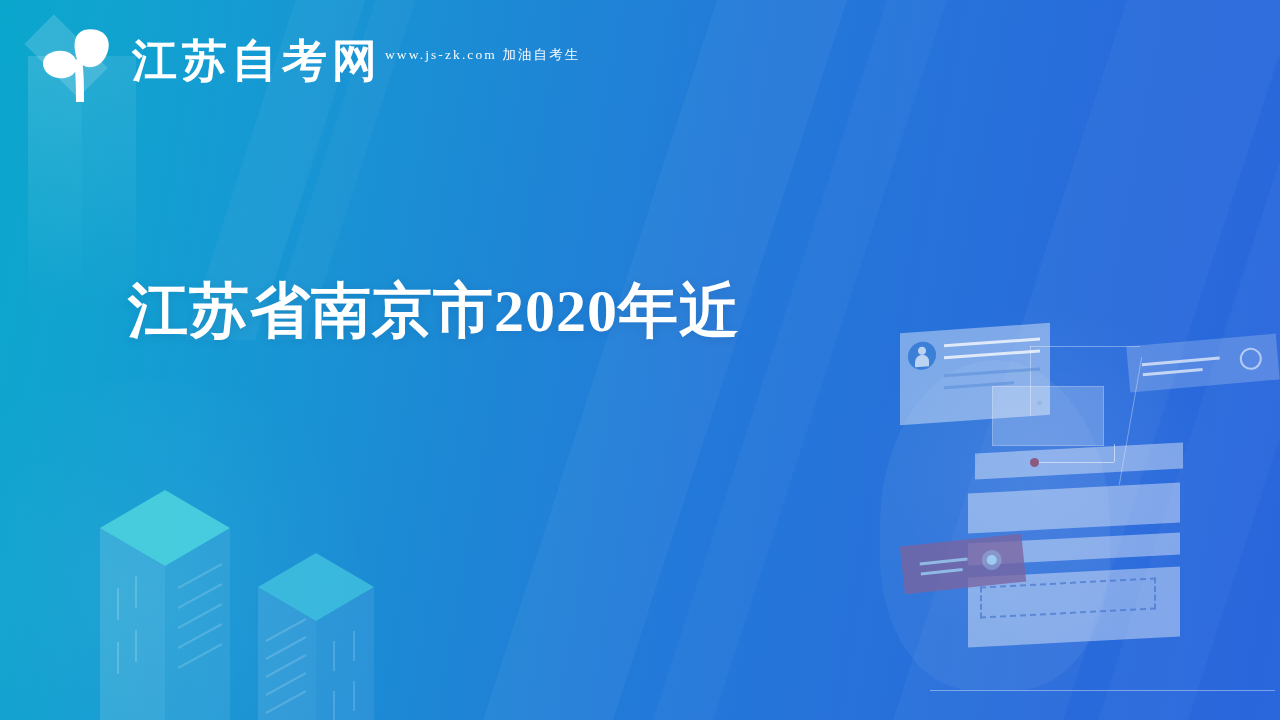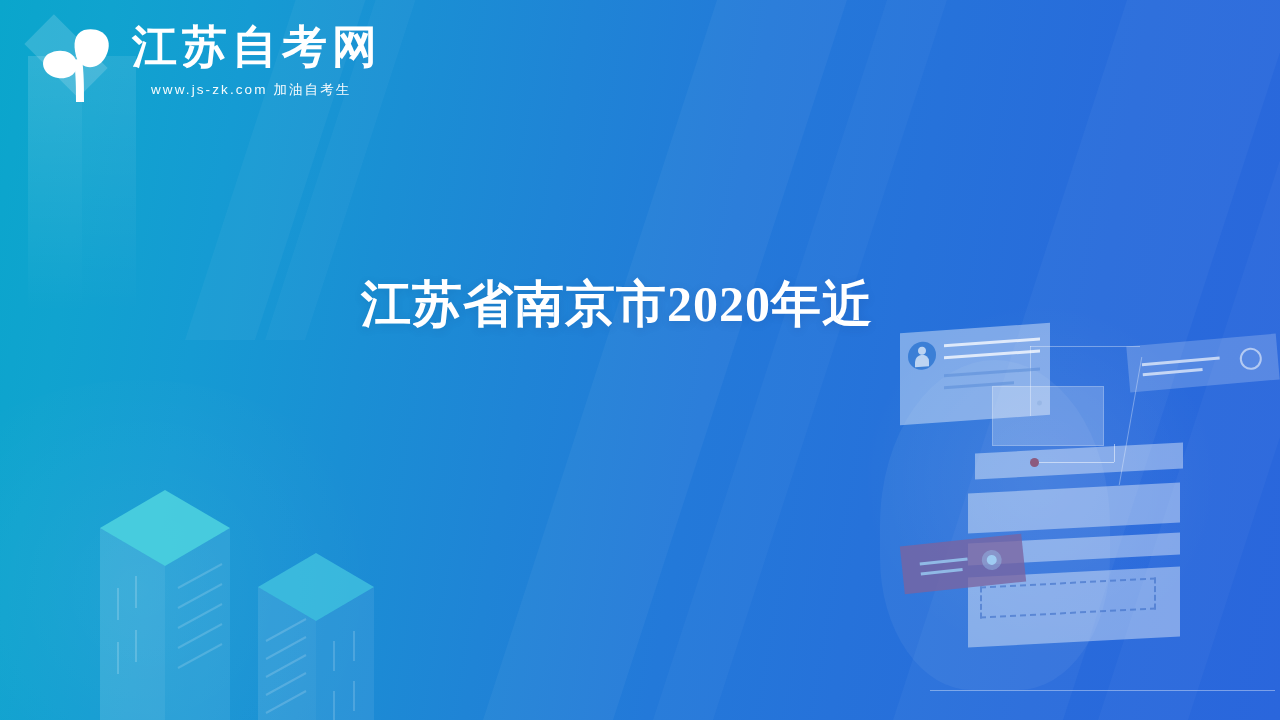"江苏自考网" .logo-text { flex-direction: column -> none }
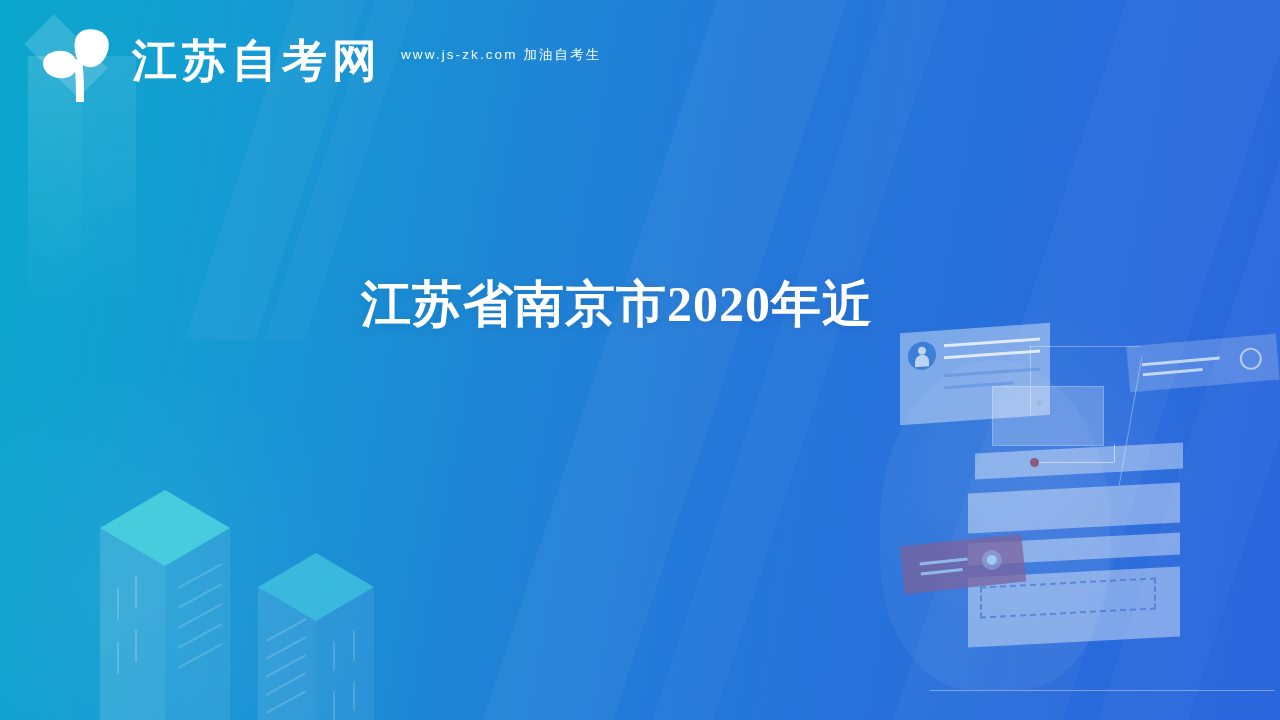"www.js-zk.com 加油自考生" .brand-sub { font-family: Liberation Sans, sans-serif -> Liberation Serif, serif; margin-left: 19px -> 3px }
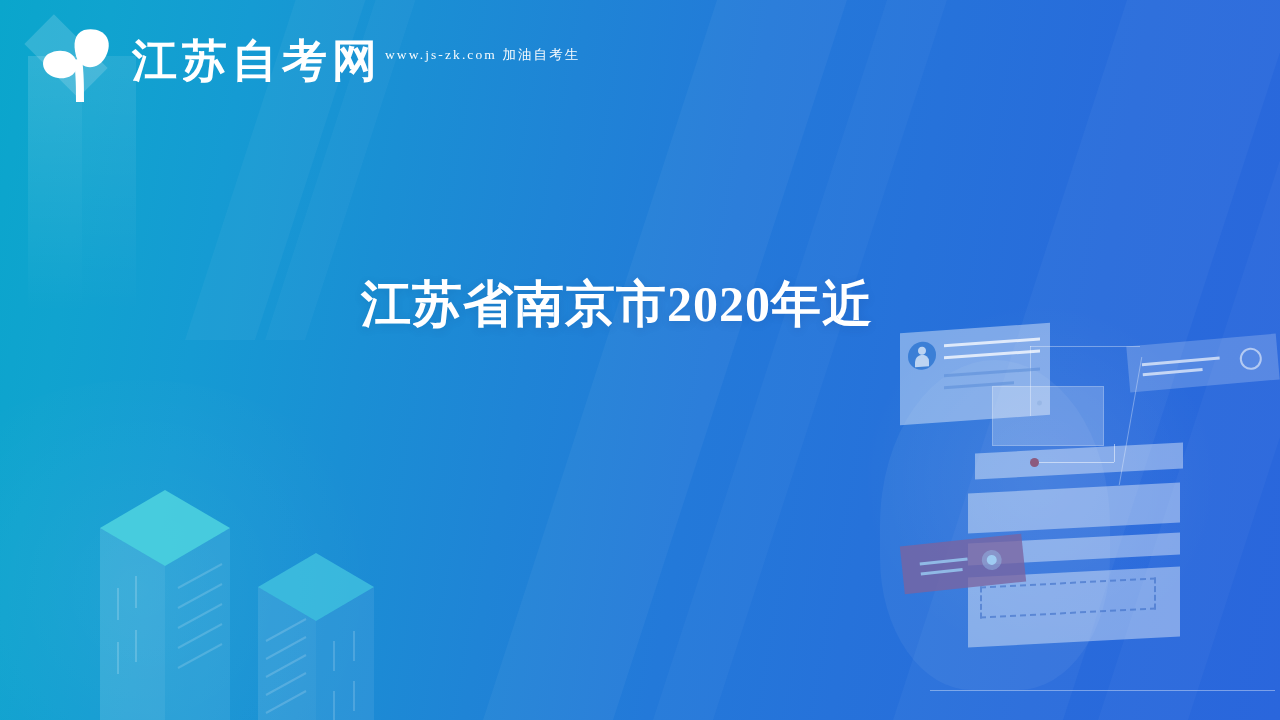"江苏省南京市2020年近" .headline { font-size: 50px -> 60px; left: 142px -> 128px; text-align: center -> left }
